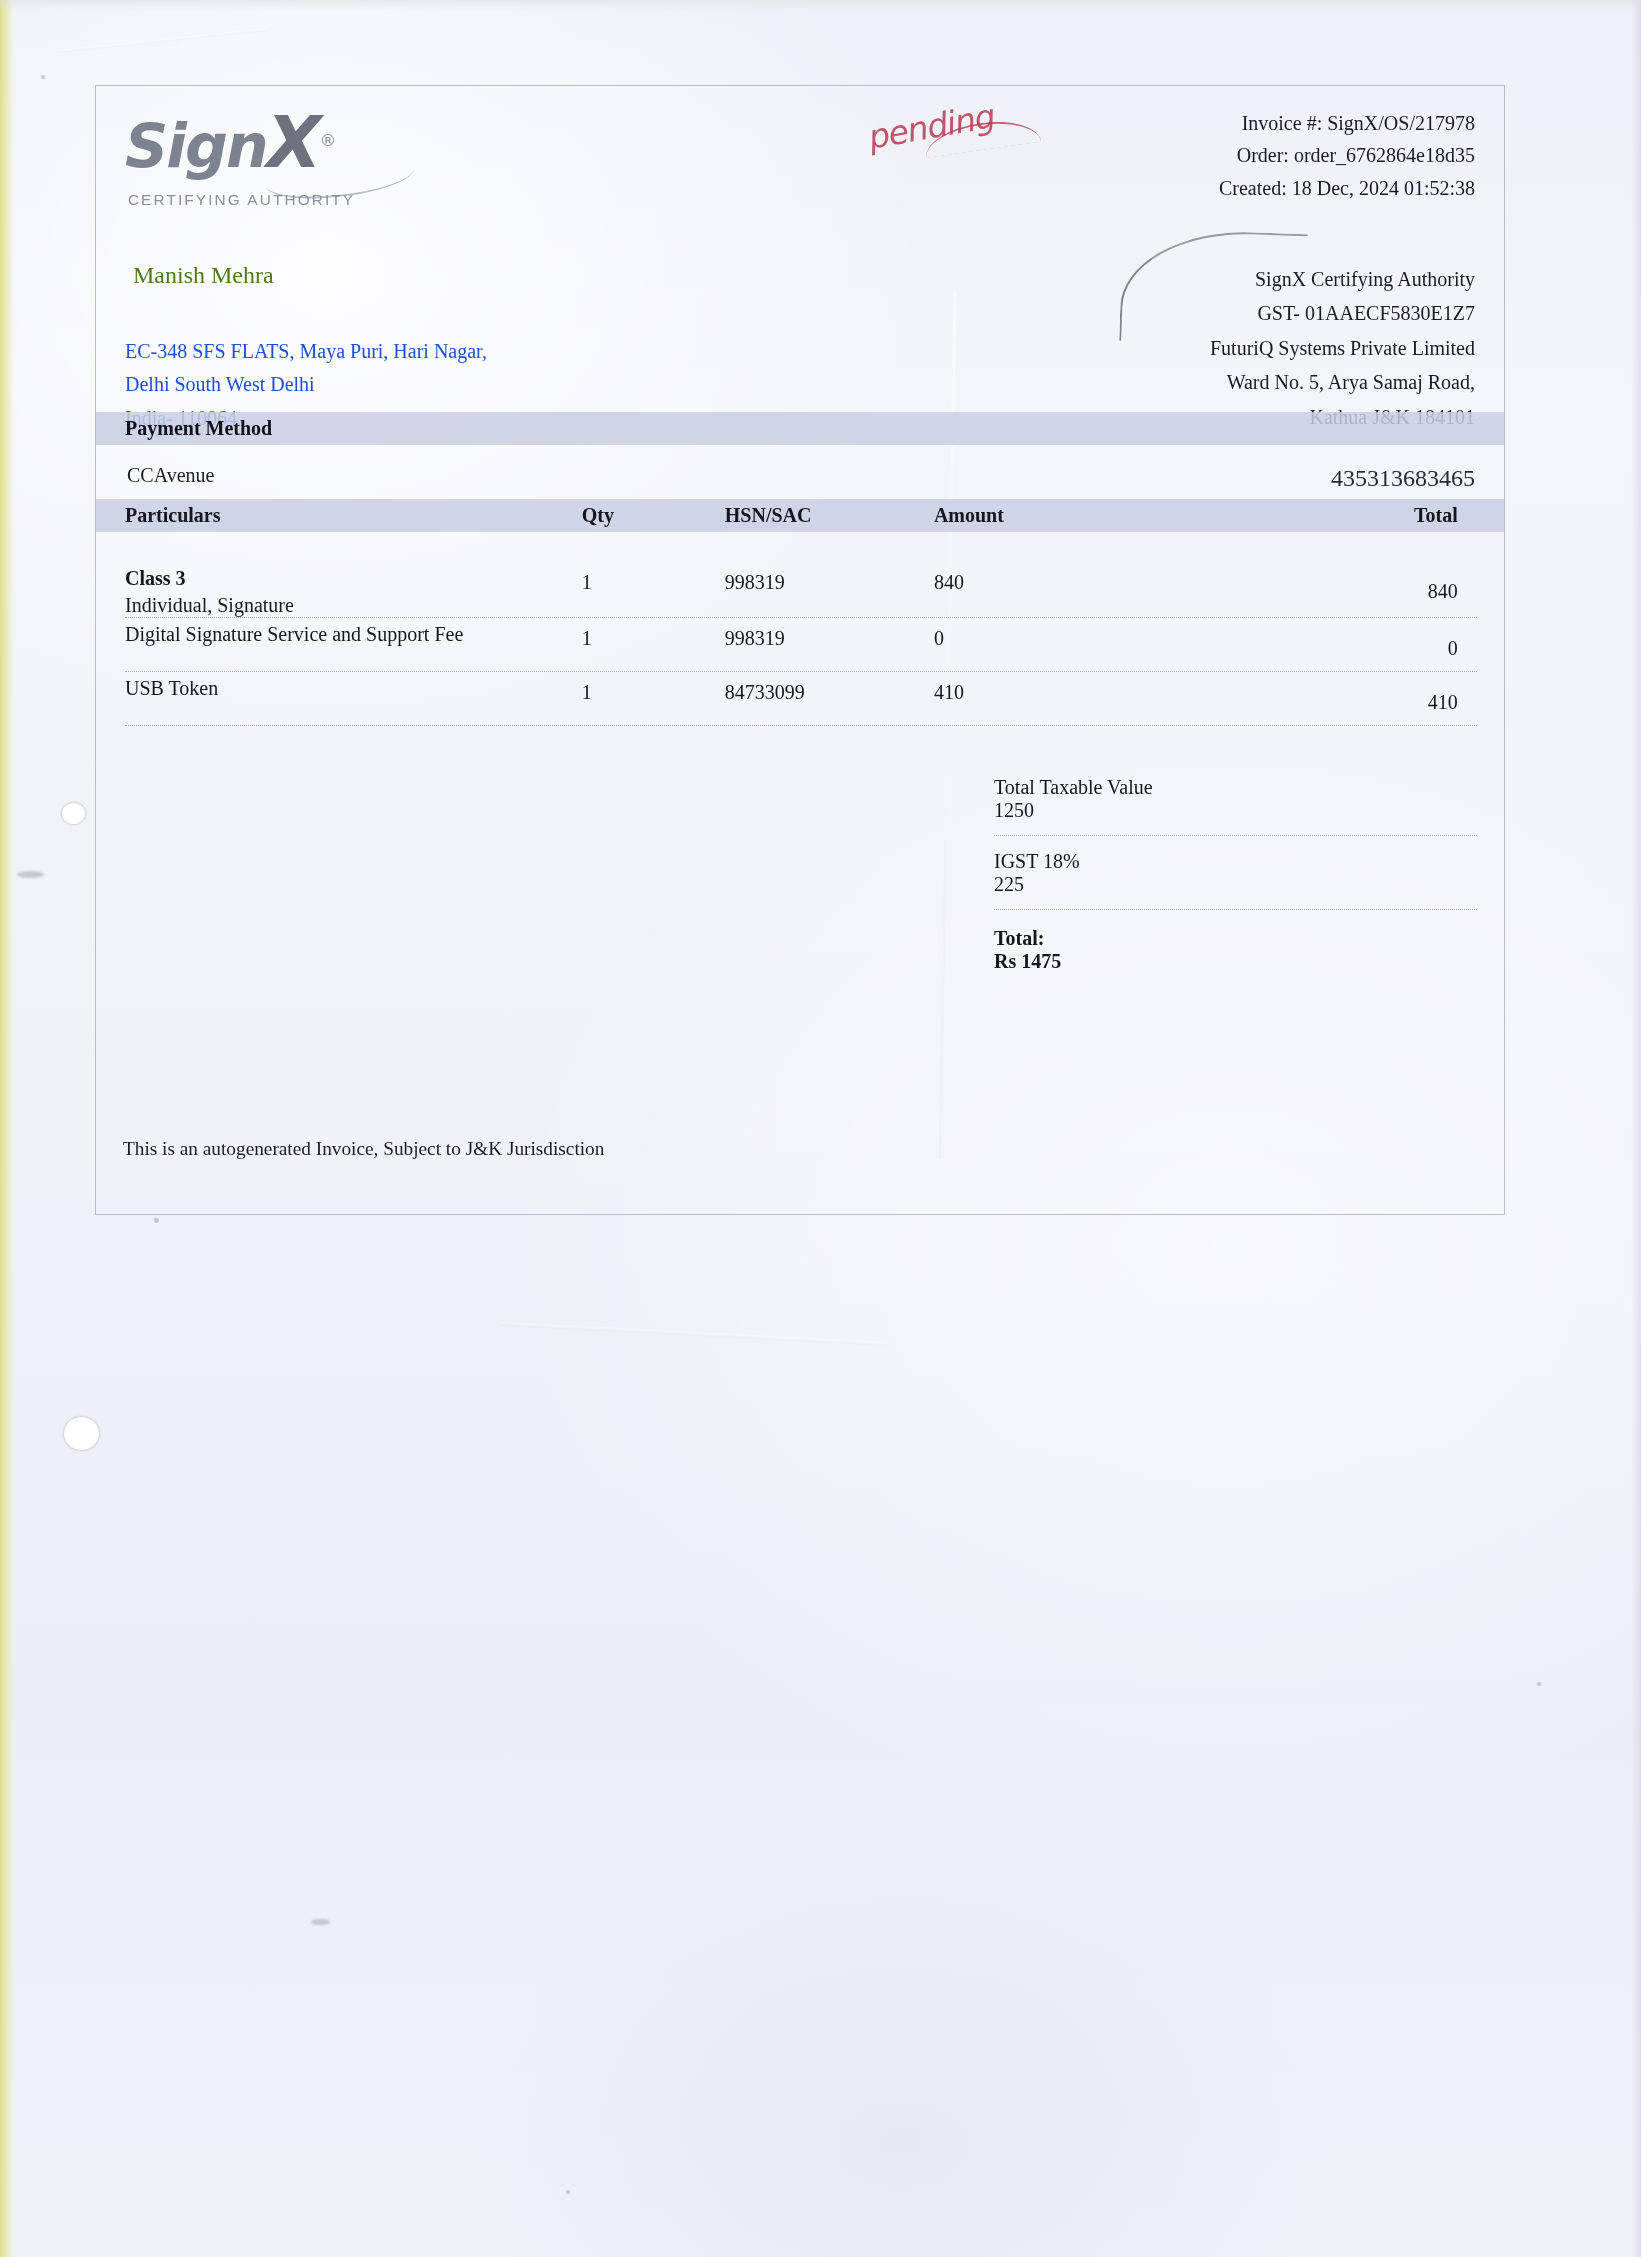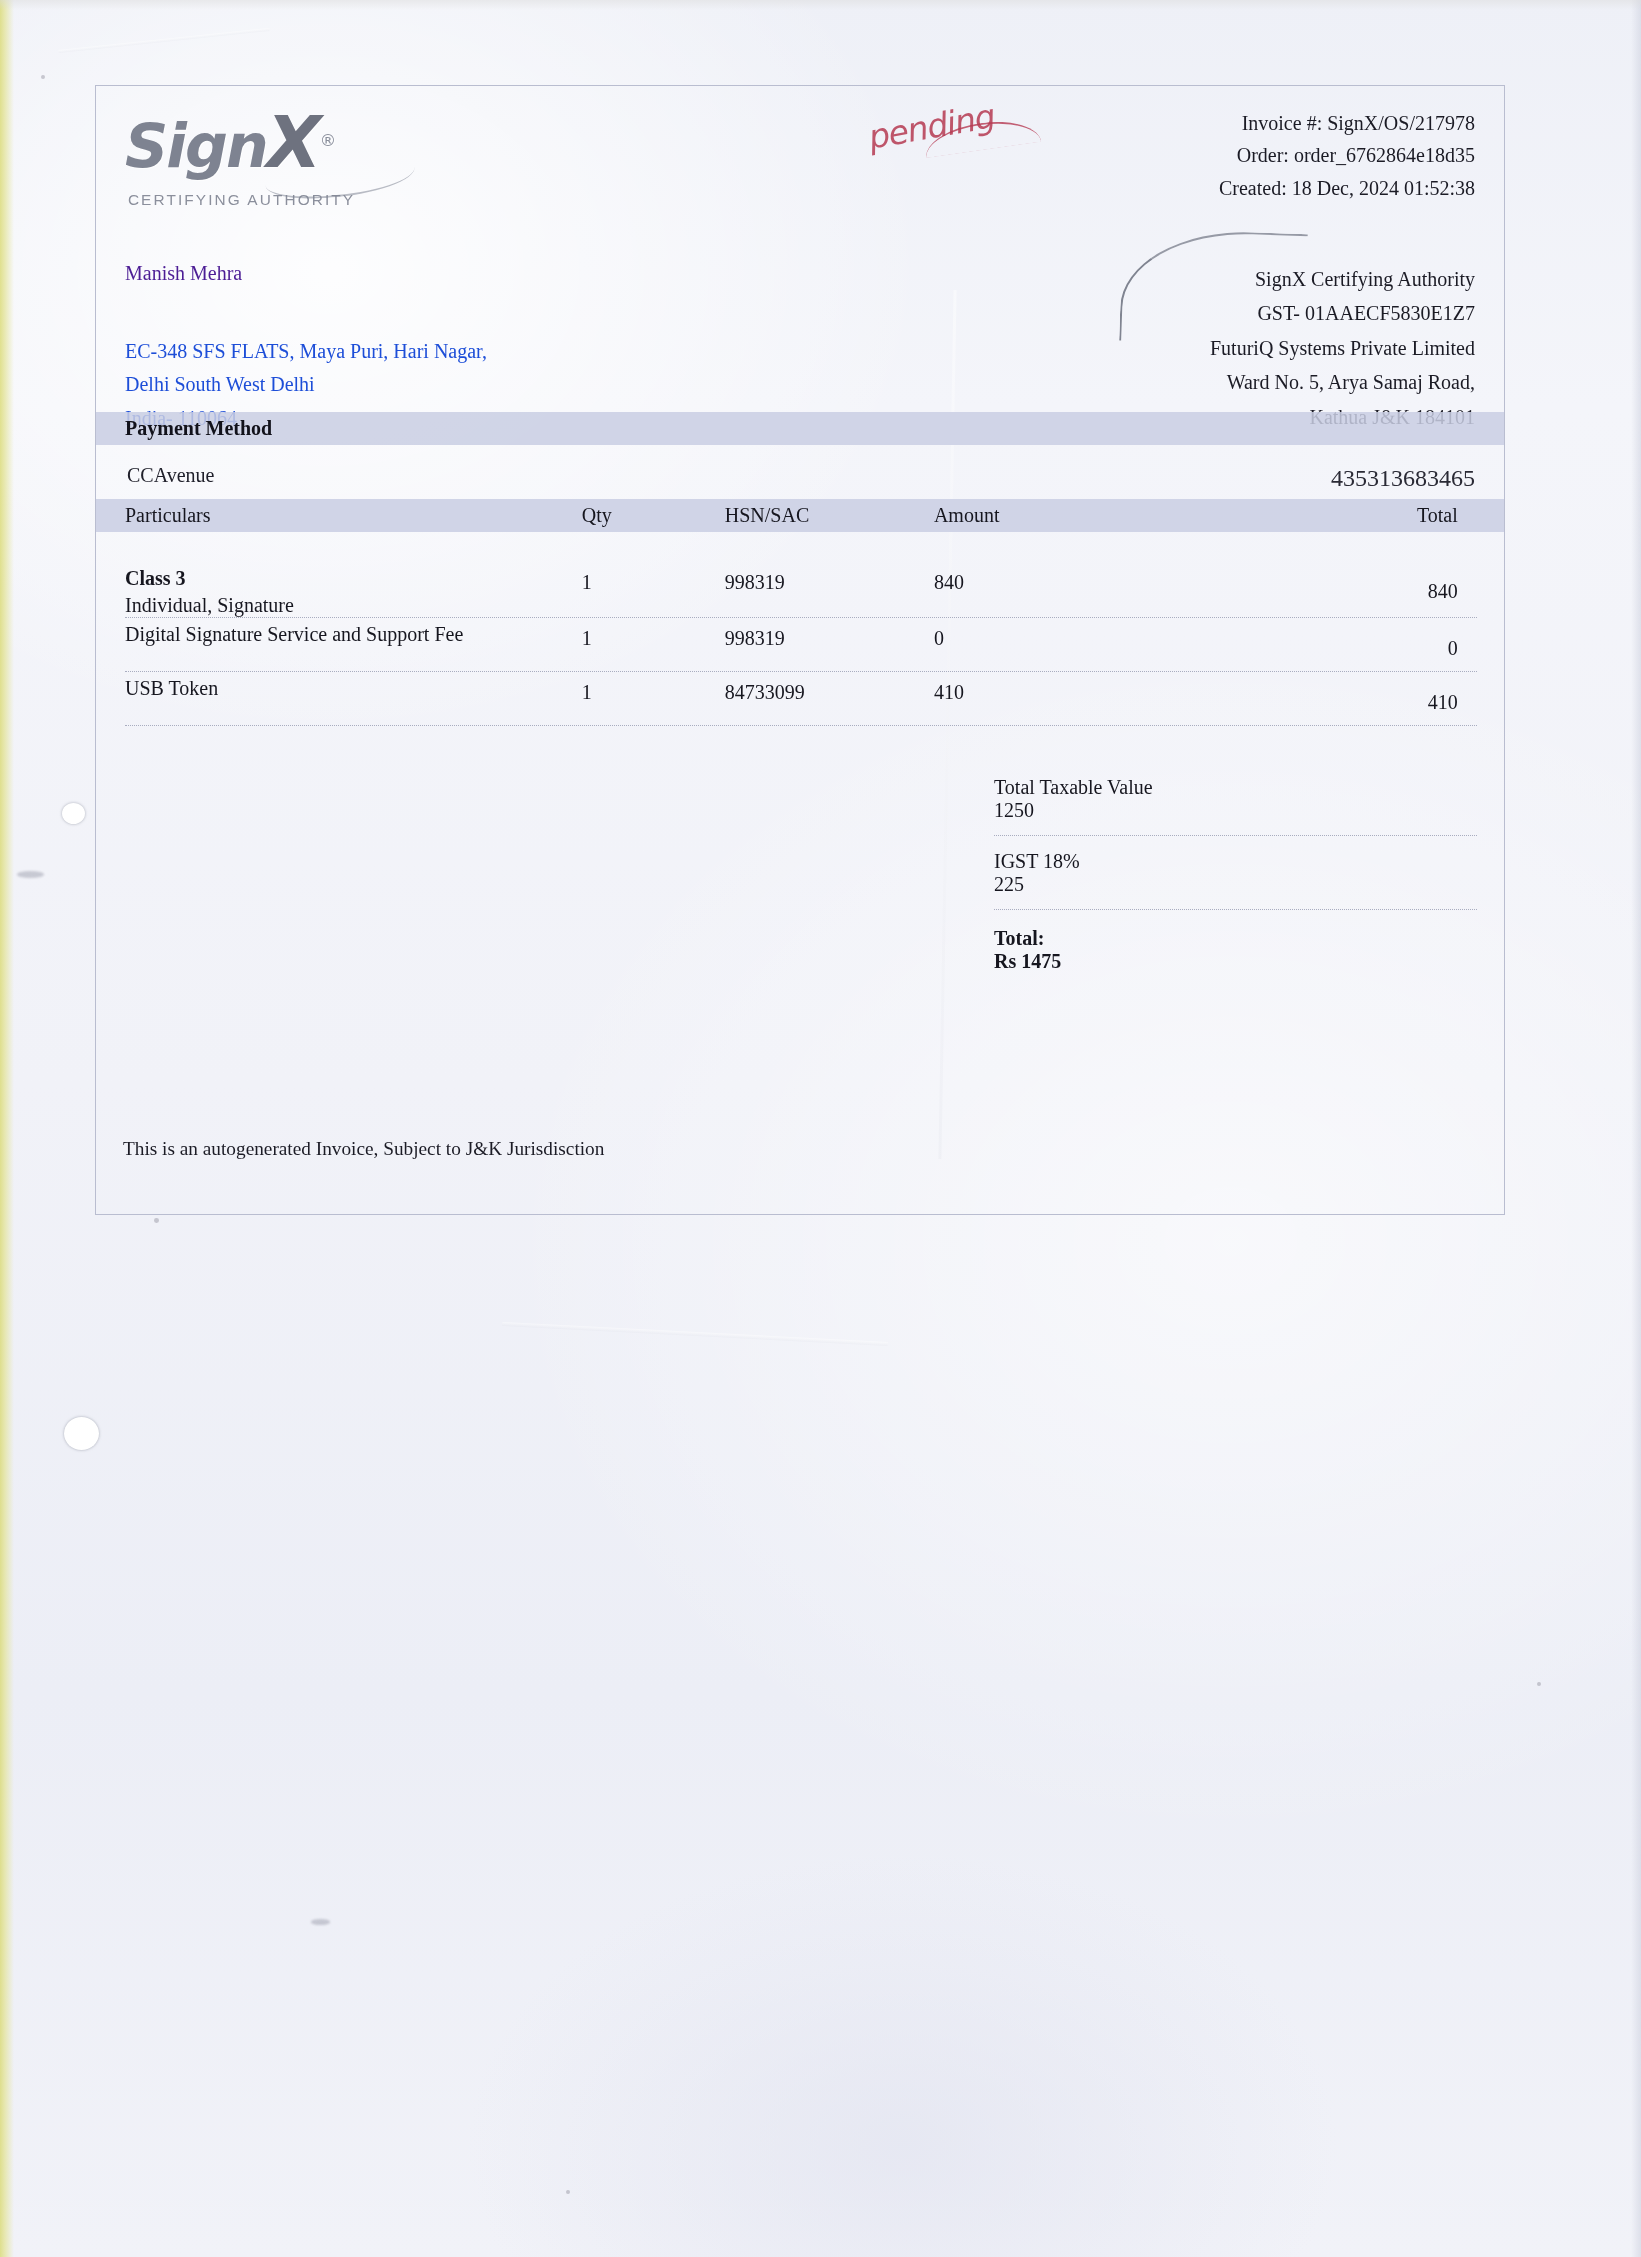"Manish Mehra" .buyer-name { color: #4c1d95 -> #4d7c0f; font-size: 20px -> 24px; left: 29px -> 37px }
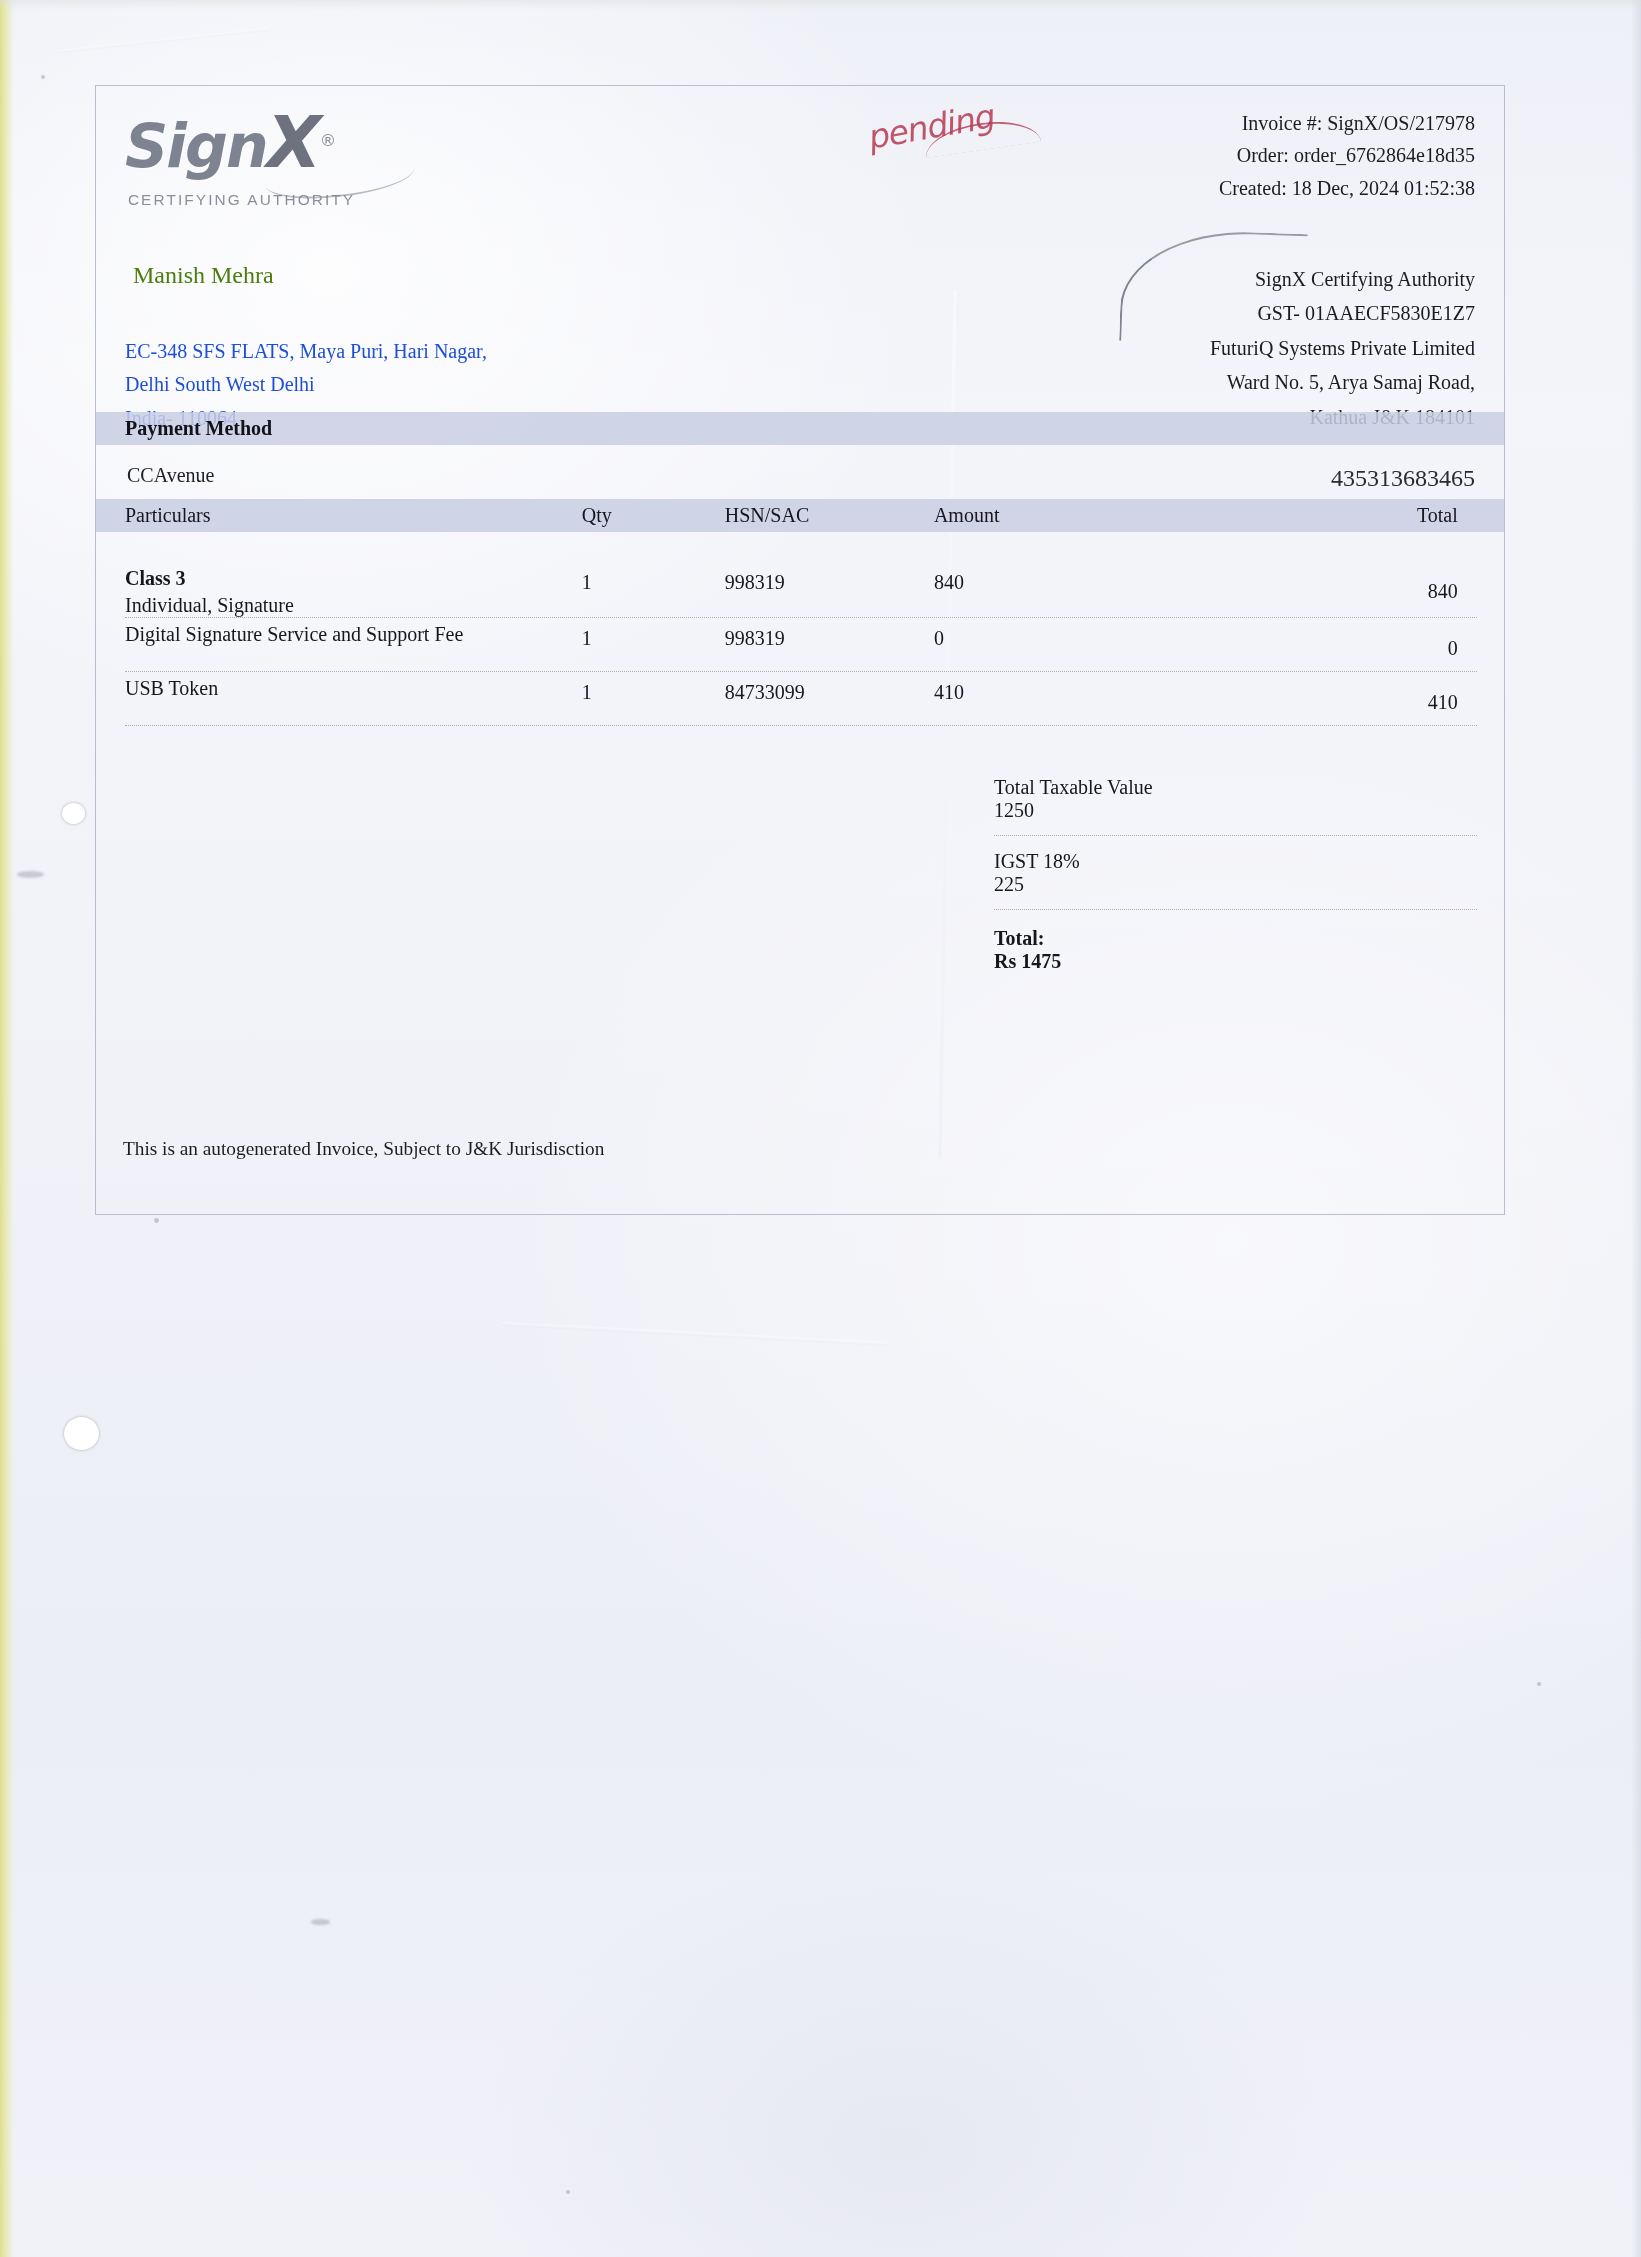"Particulars" .row.head { font-weight: normal -> bold }
